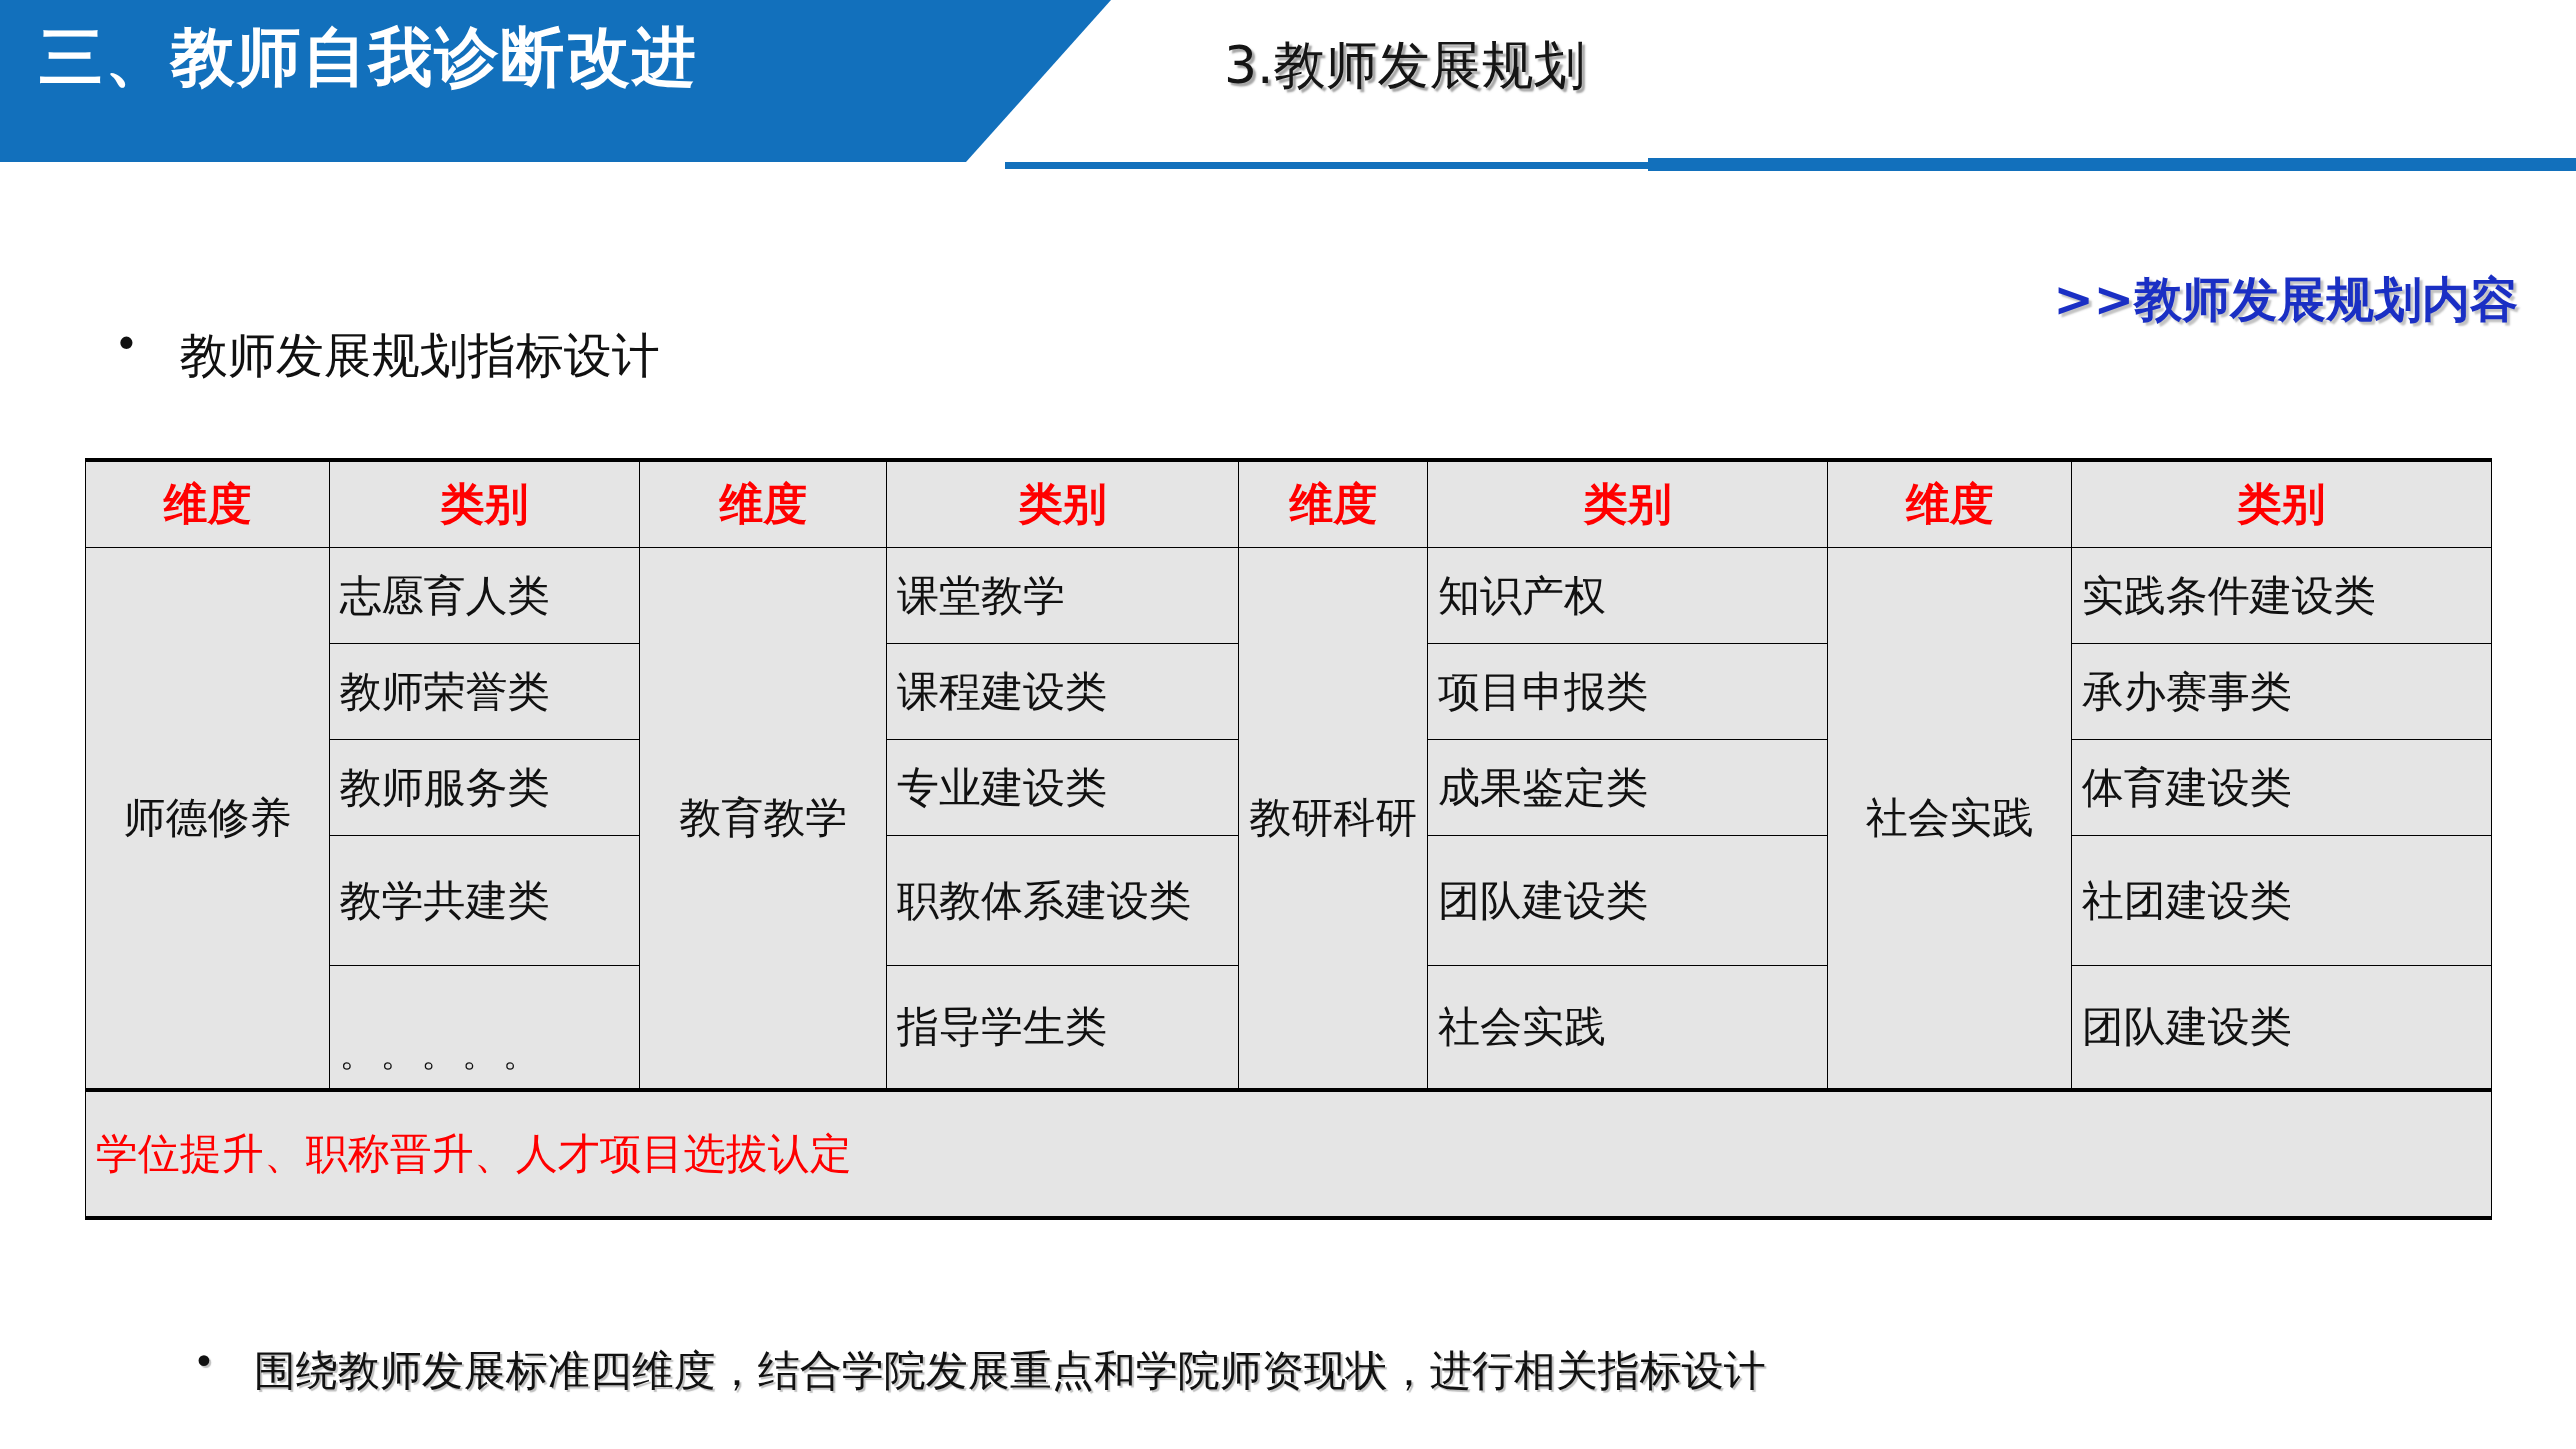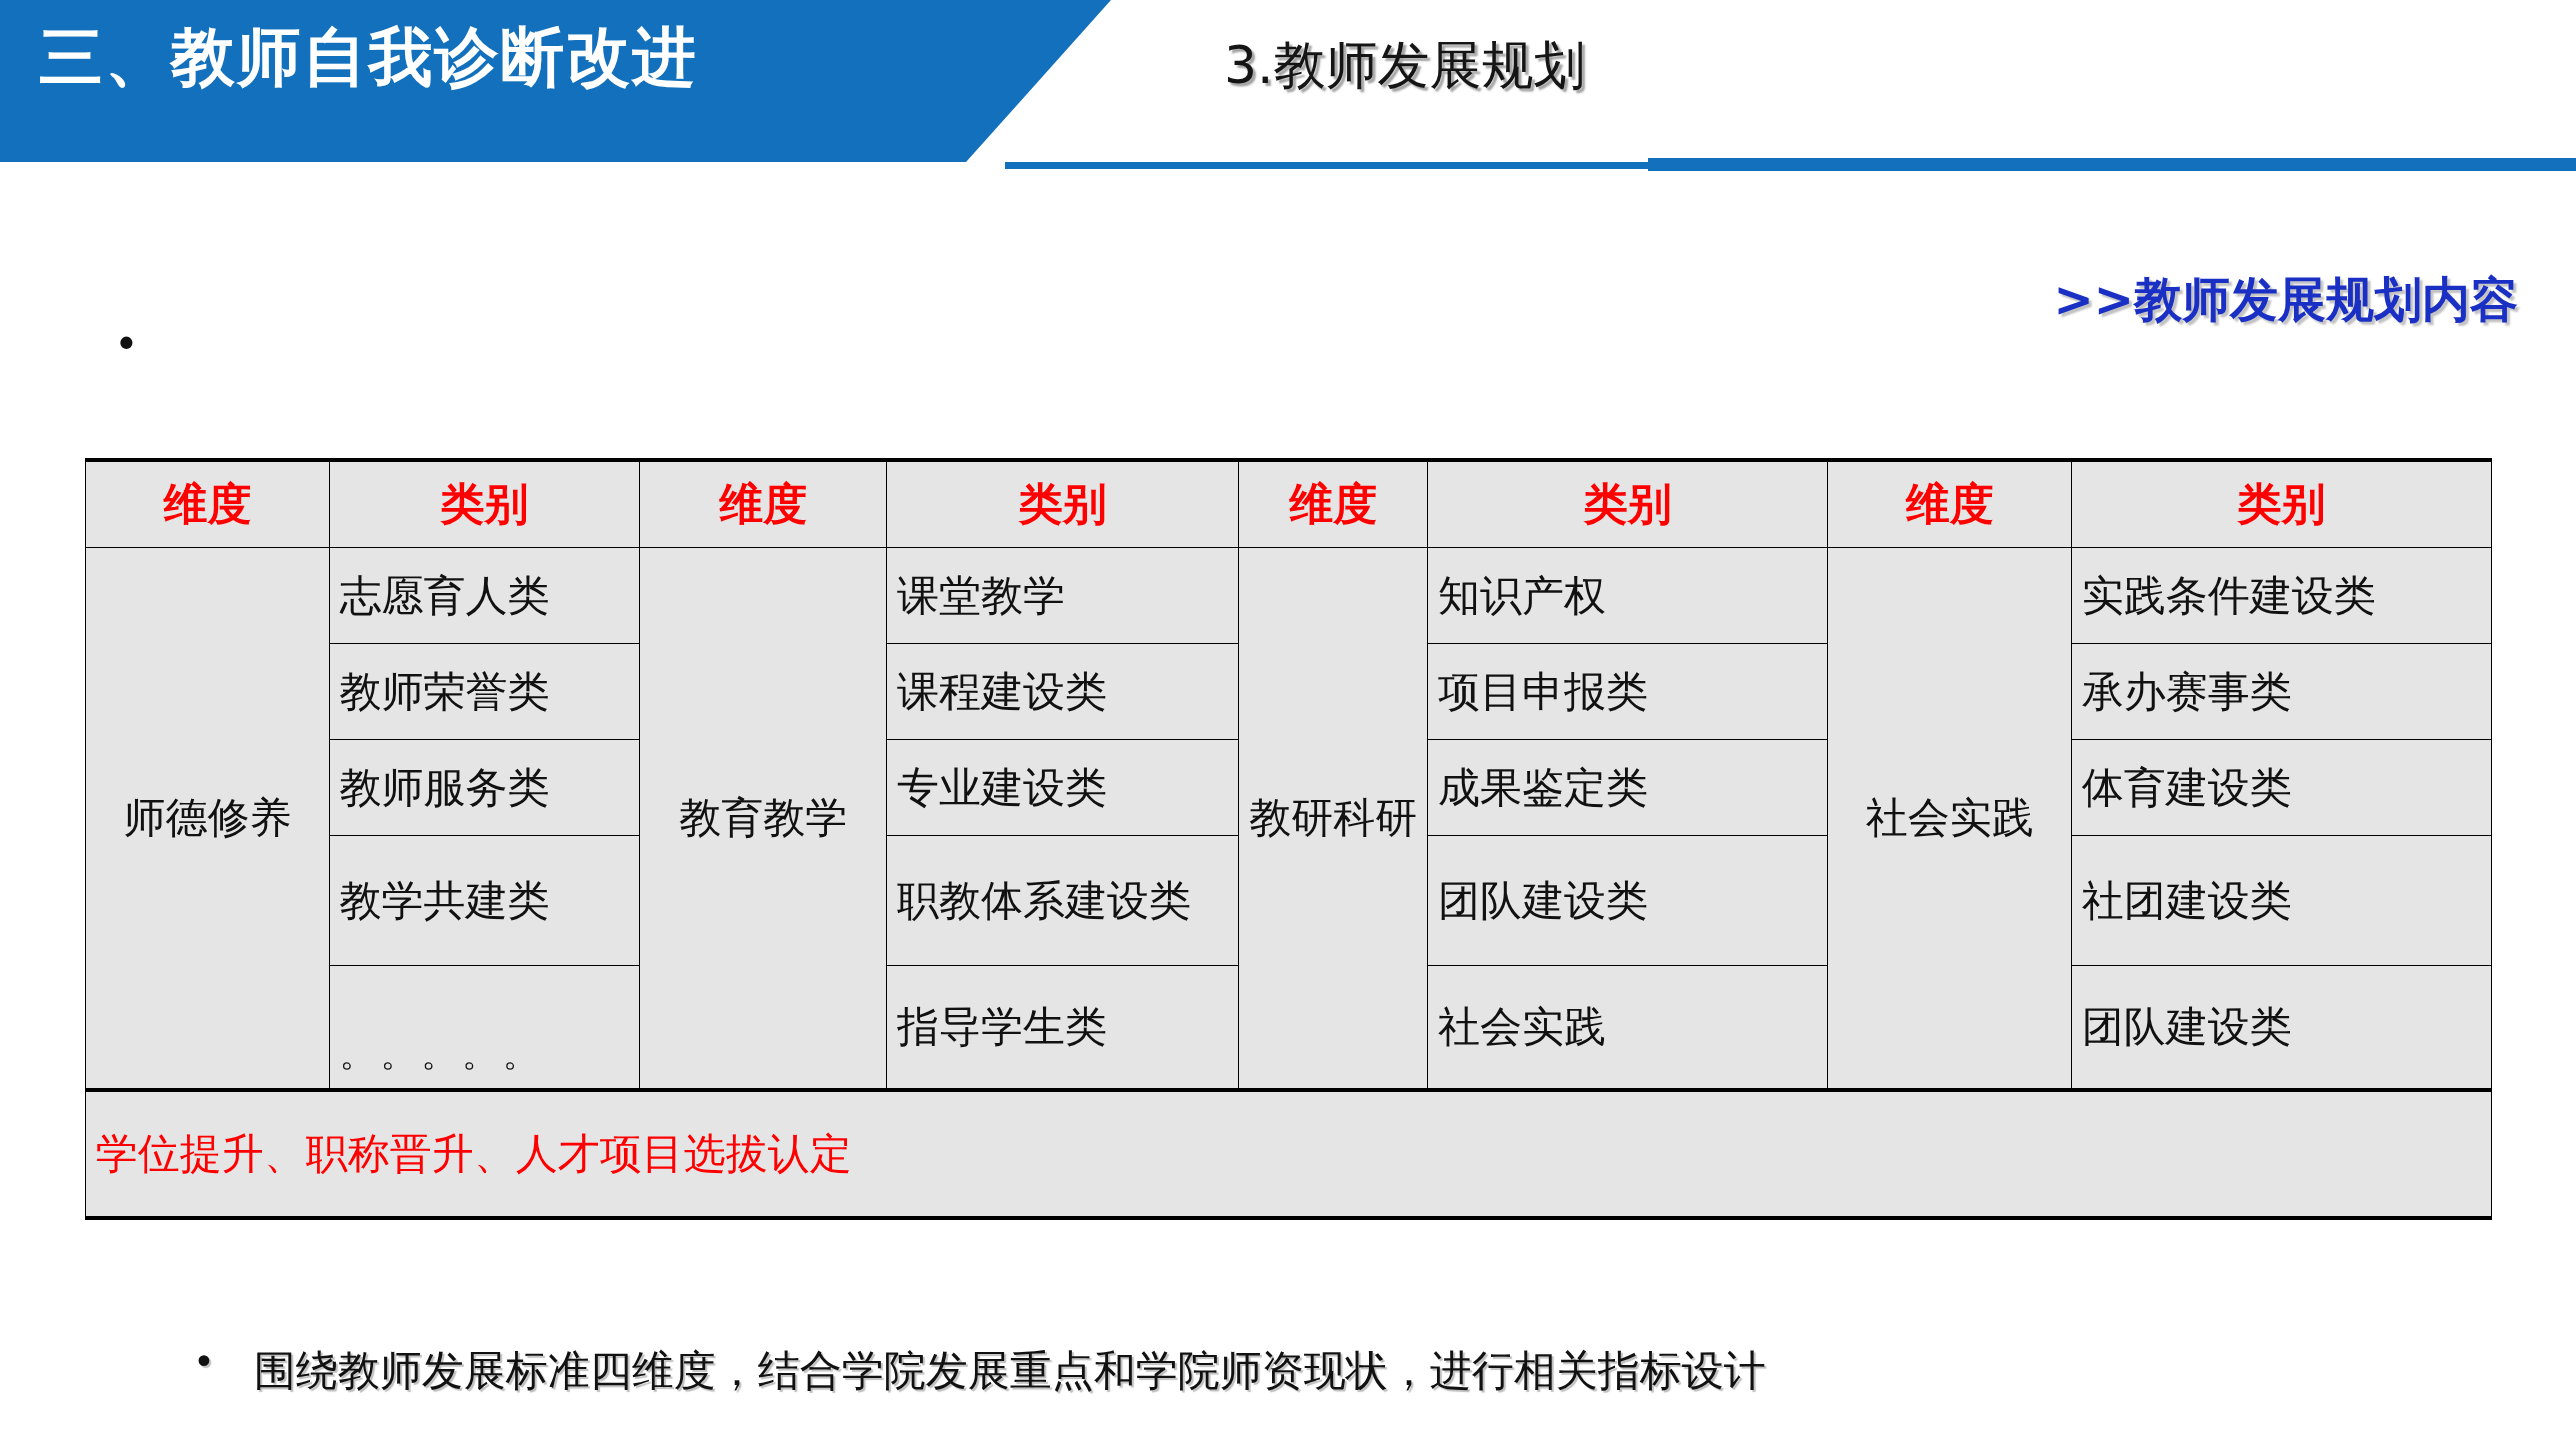"教师发展规划指标设计" span { html: none -> <span>教师发展规划指标设计</span> }
